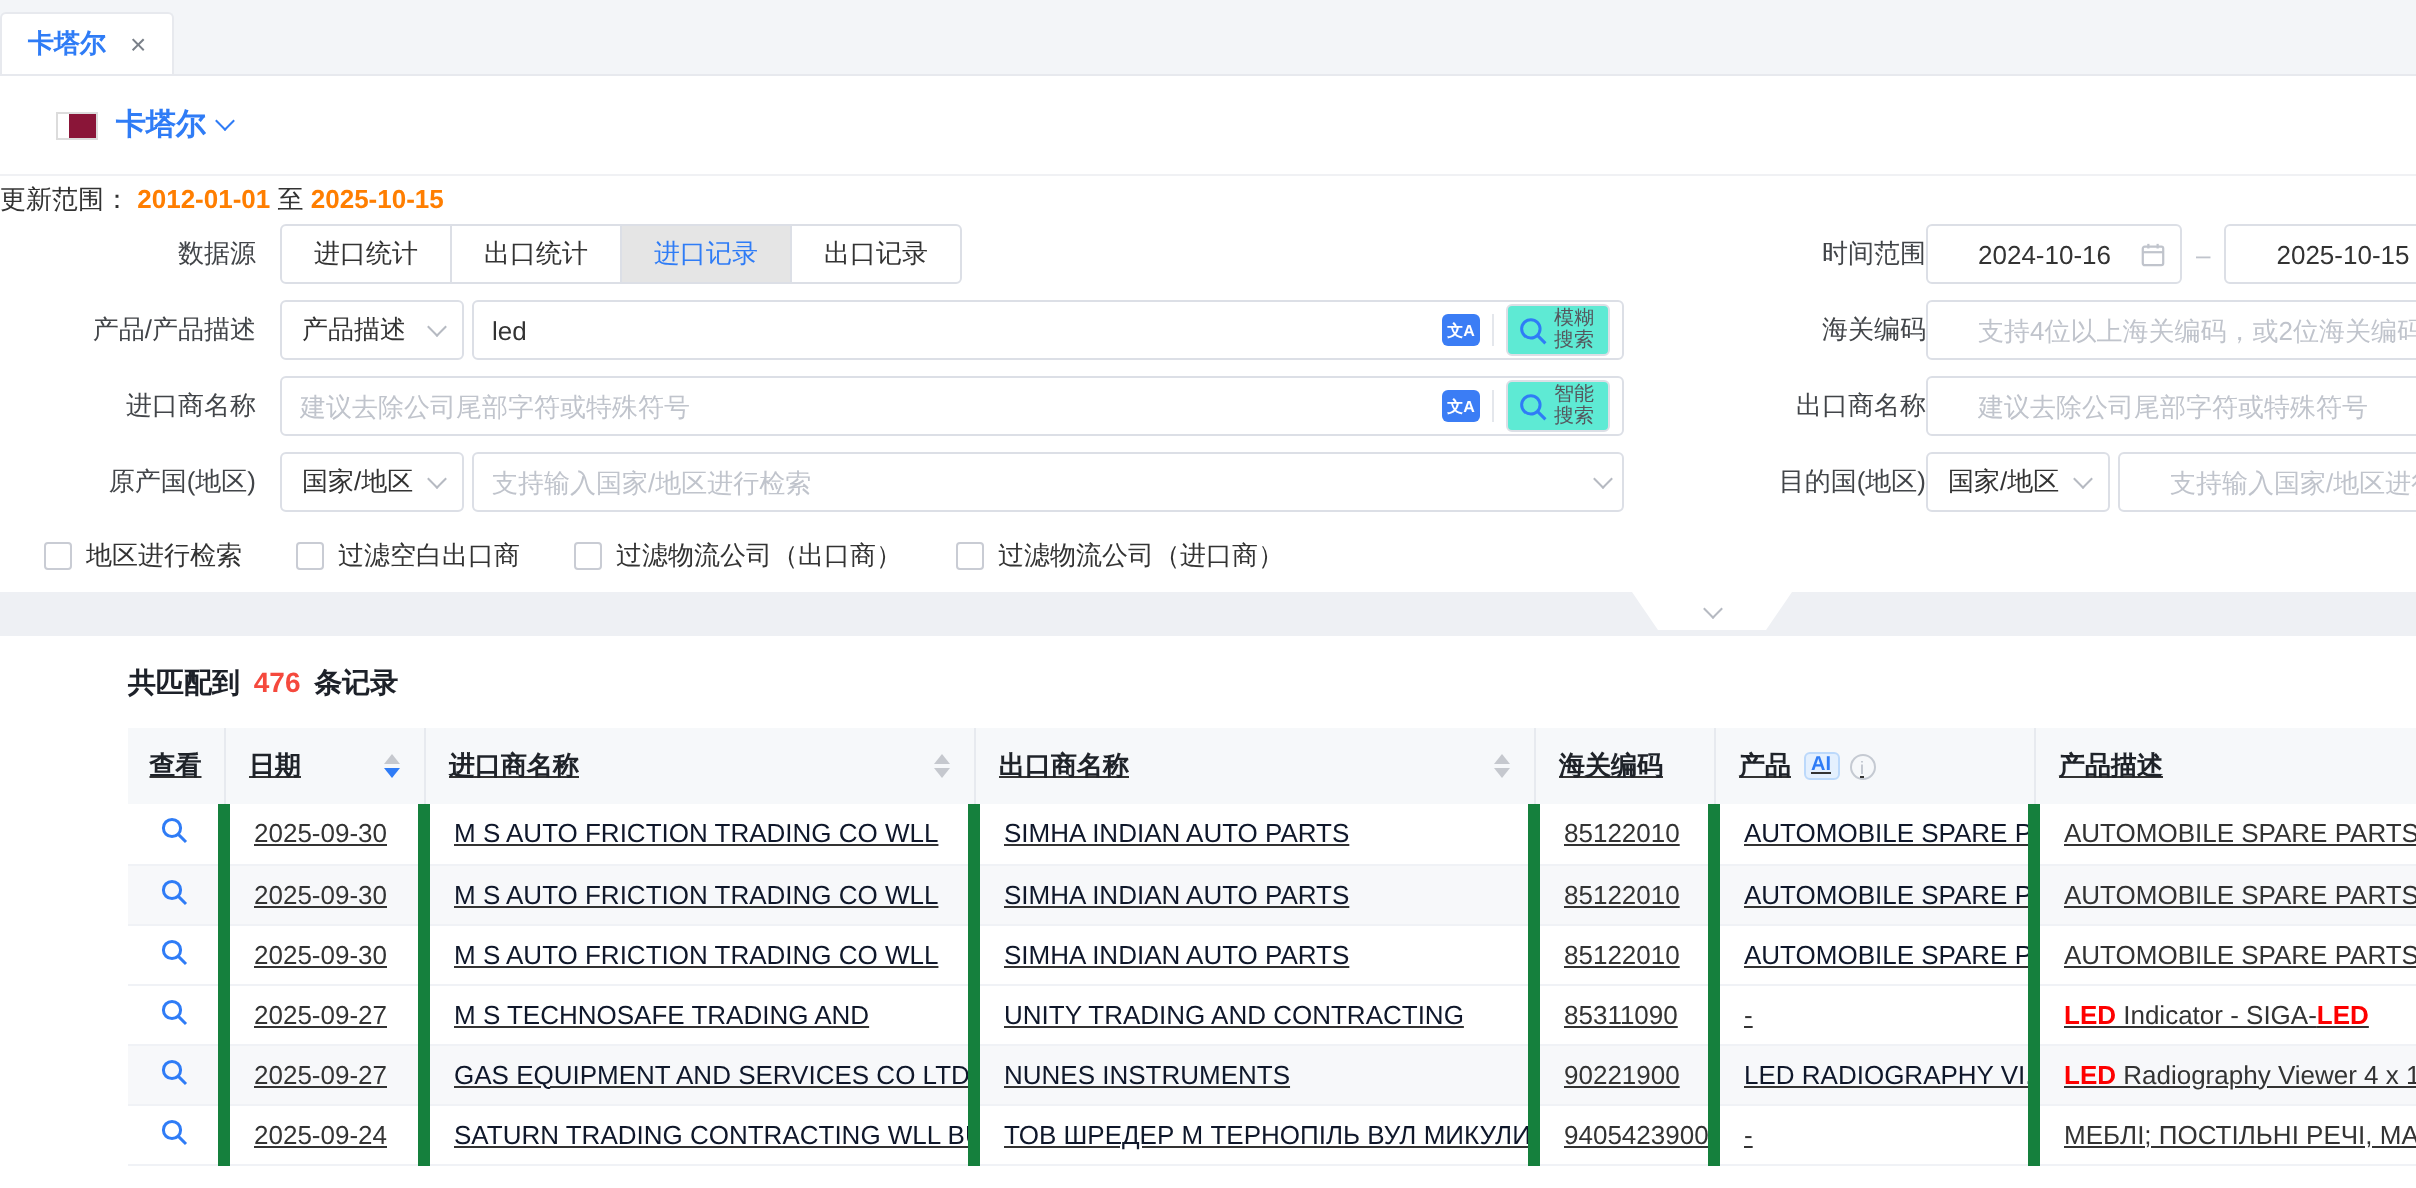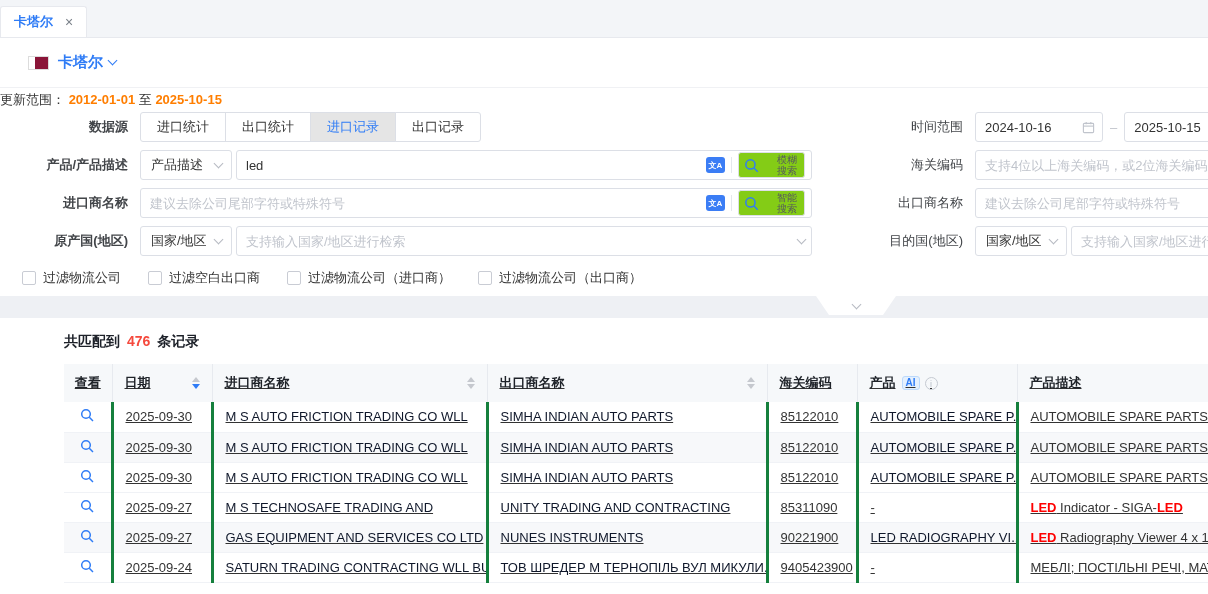"数据源" .flabel { font-weight: bold -> none }
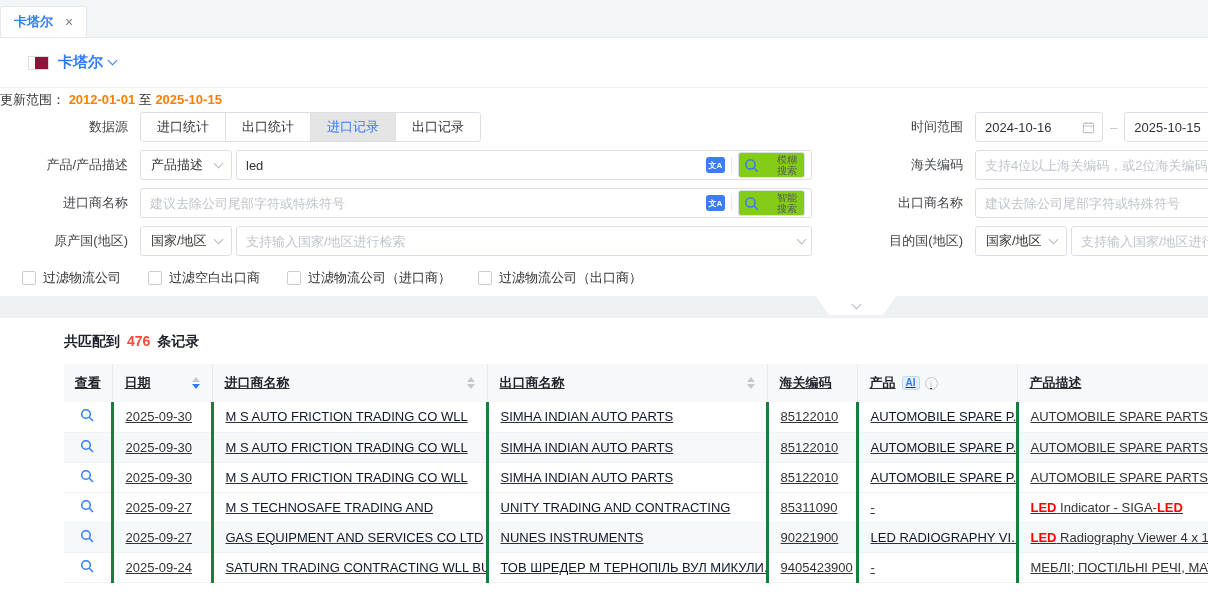"时间范围" .rlabel { margin-right: 12px -> none }
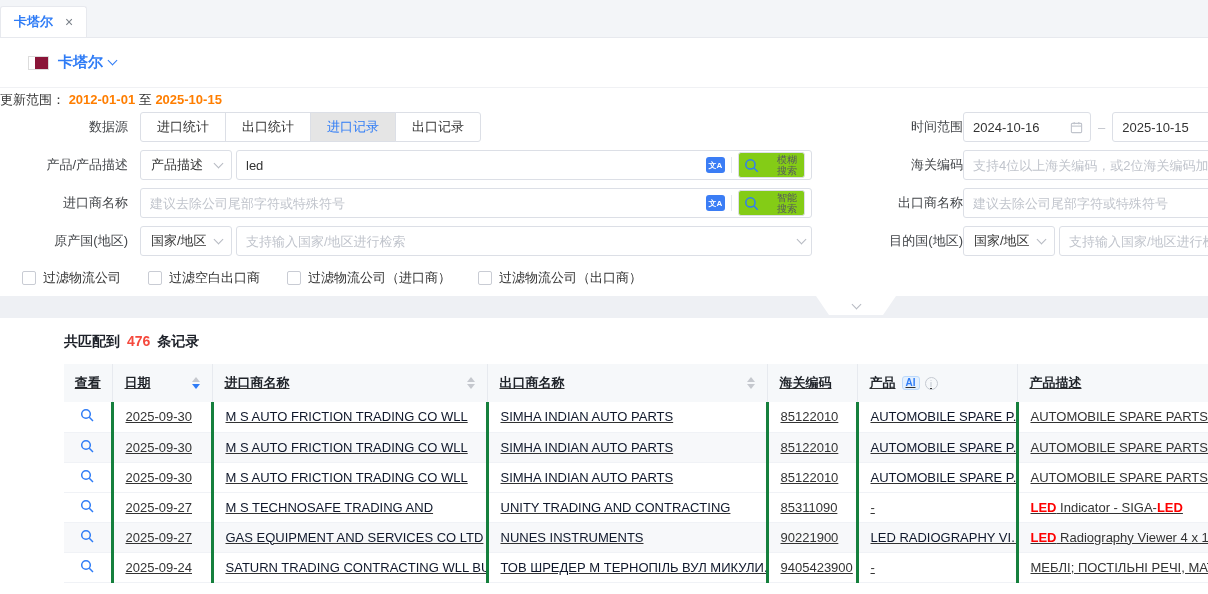"2024-10-16" .plain-ipt { padding-left: none -> 16px }
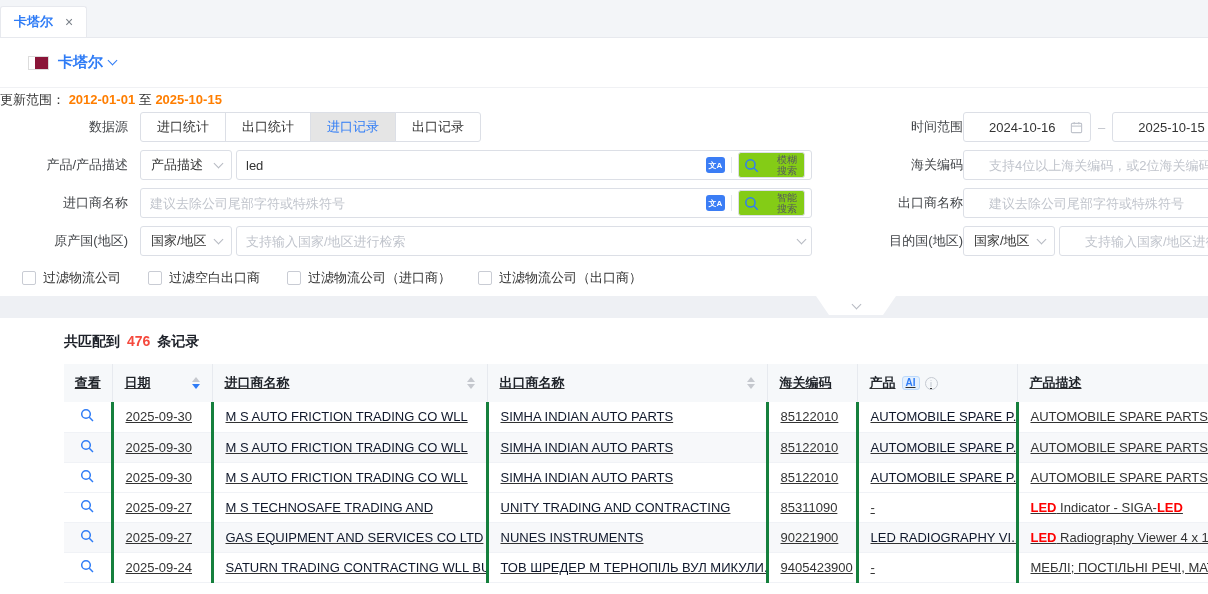"模糊搜索" .srch-btn { background: #84cc16 -> #5eead4; gap: 18px -> 3px }
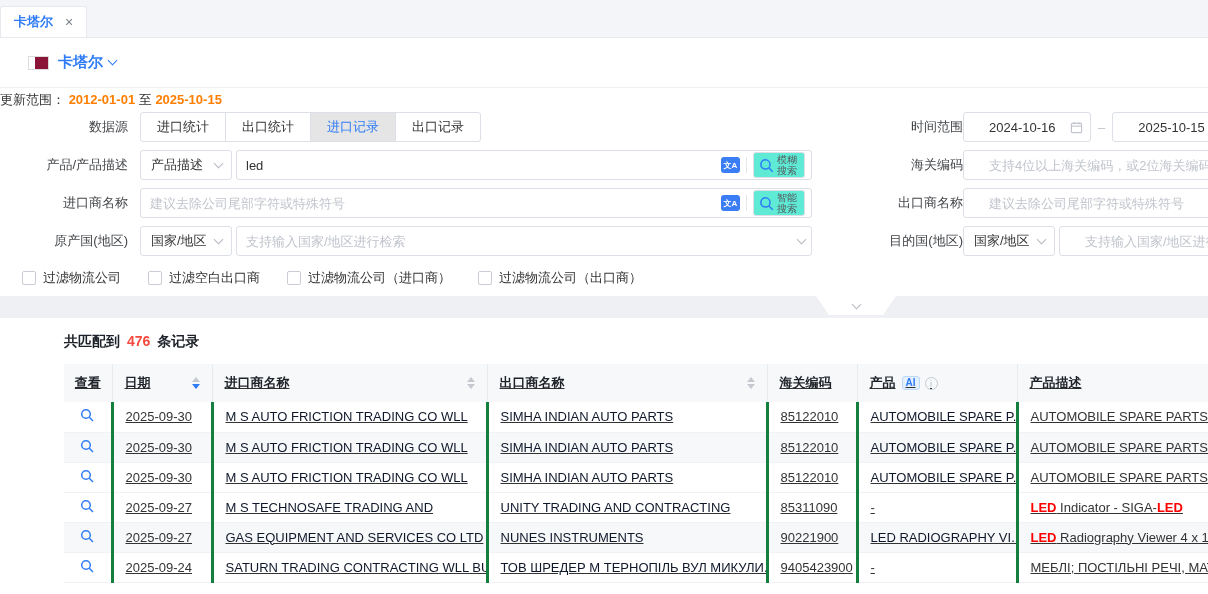"过滤物流公司" span { text: 过滤物流公司 -> 地区进行检索 }
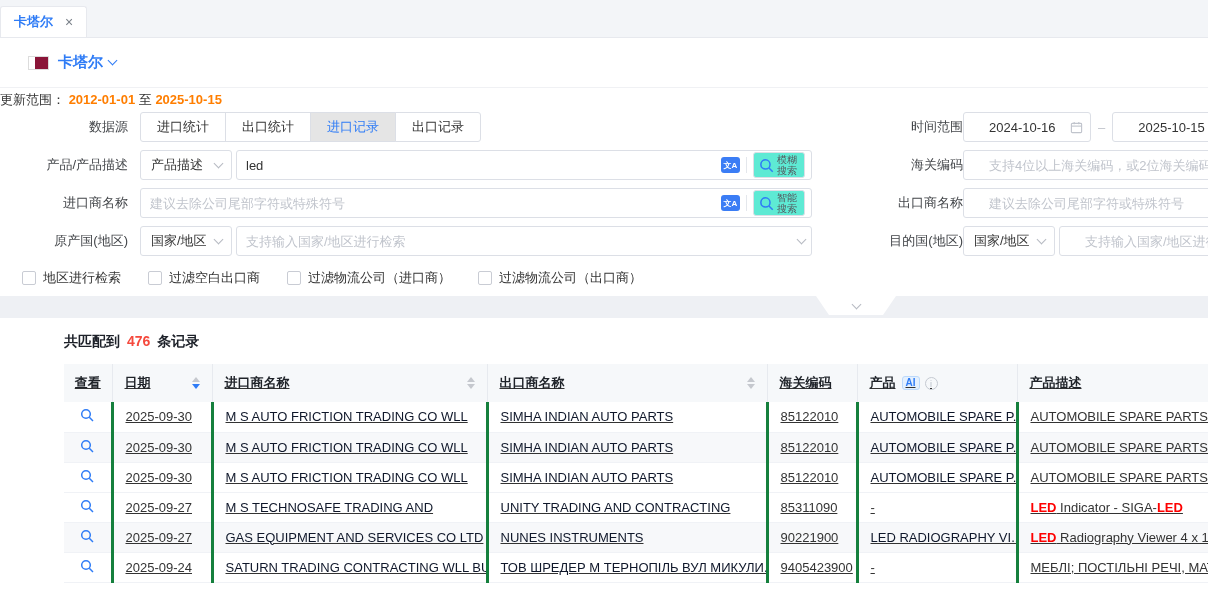"过滤物流公司（进口商）" label.cb { order: before "过滤物流公司（出口商）" -> after "过滤物流公司（出口商）" }
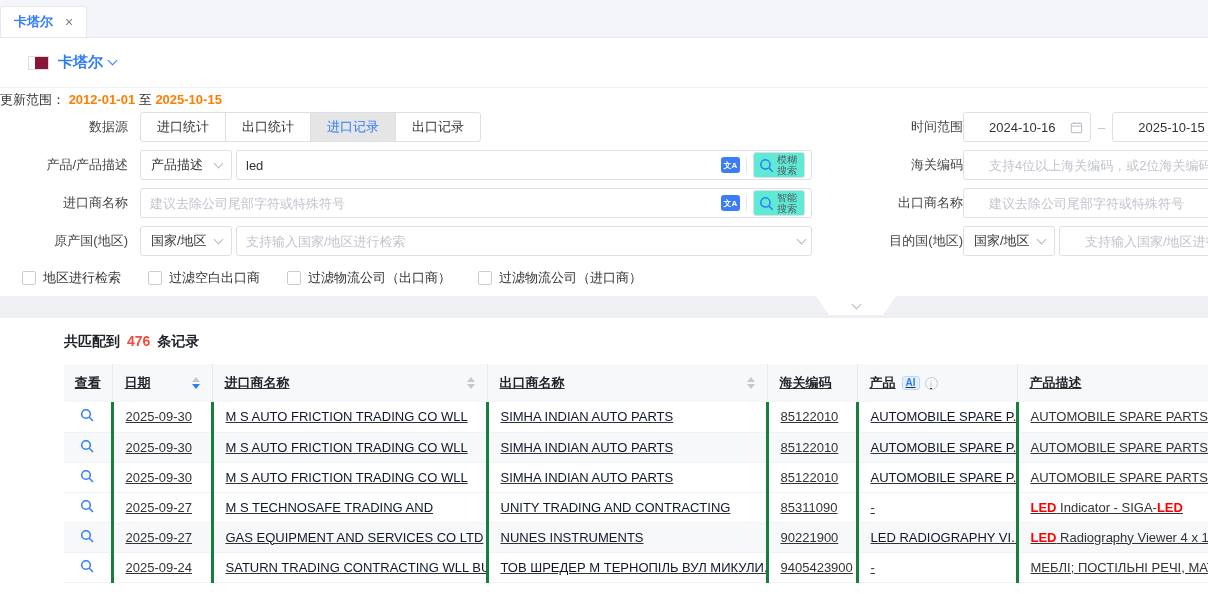"2025-09-30" tbody td { border-right: 3px solid #15803d -> 6px solid #15803d }
